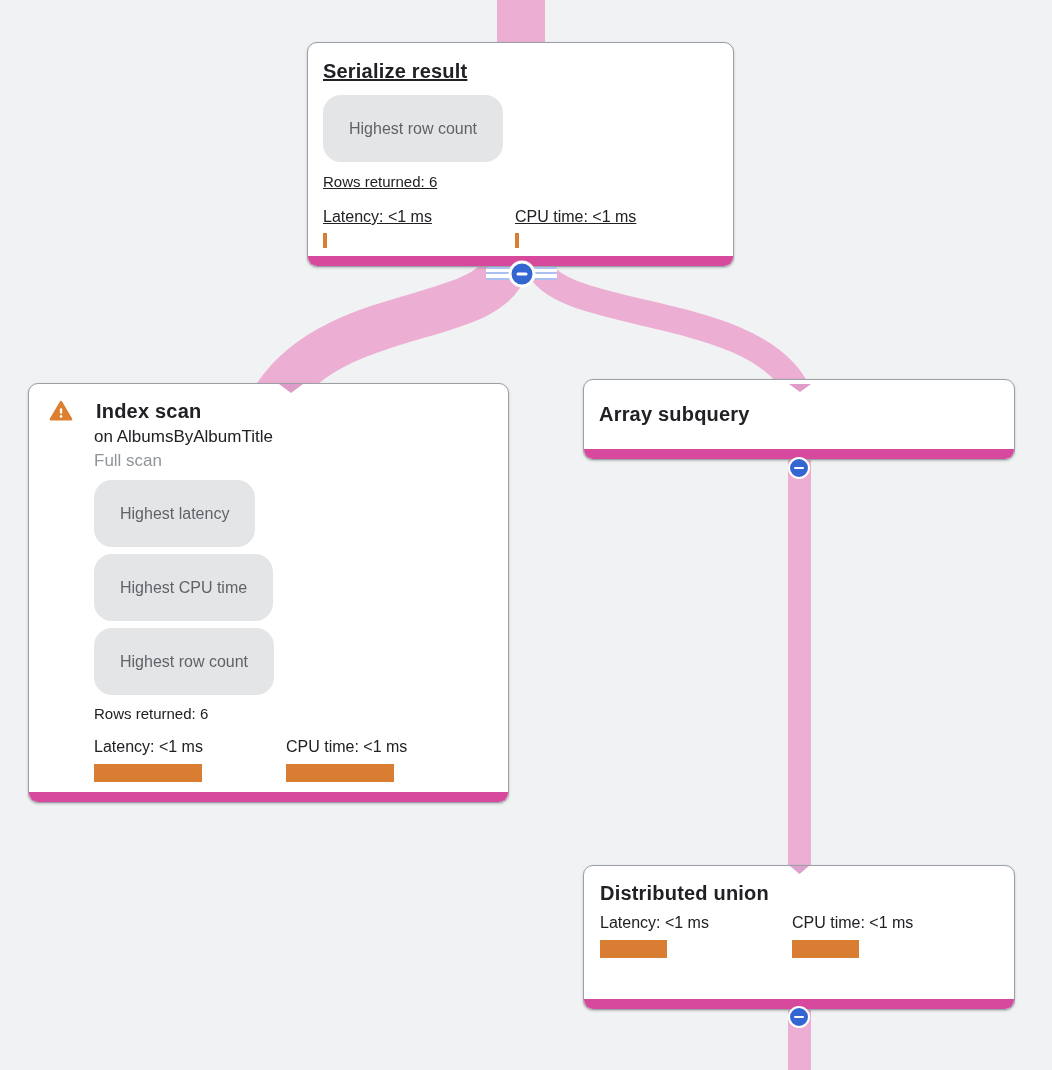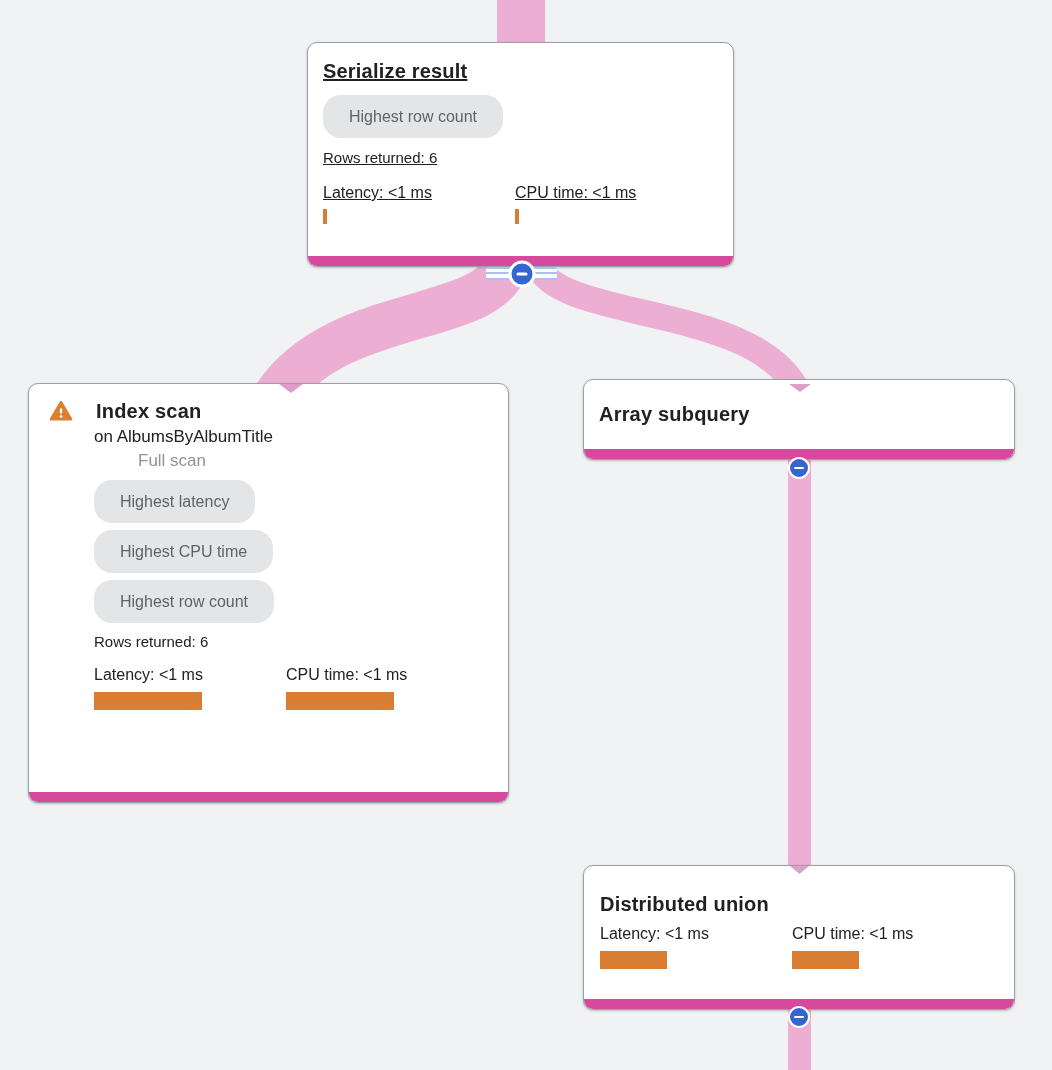"Highest row count" .badge { padding: 4px 26px -> 16px 26px }
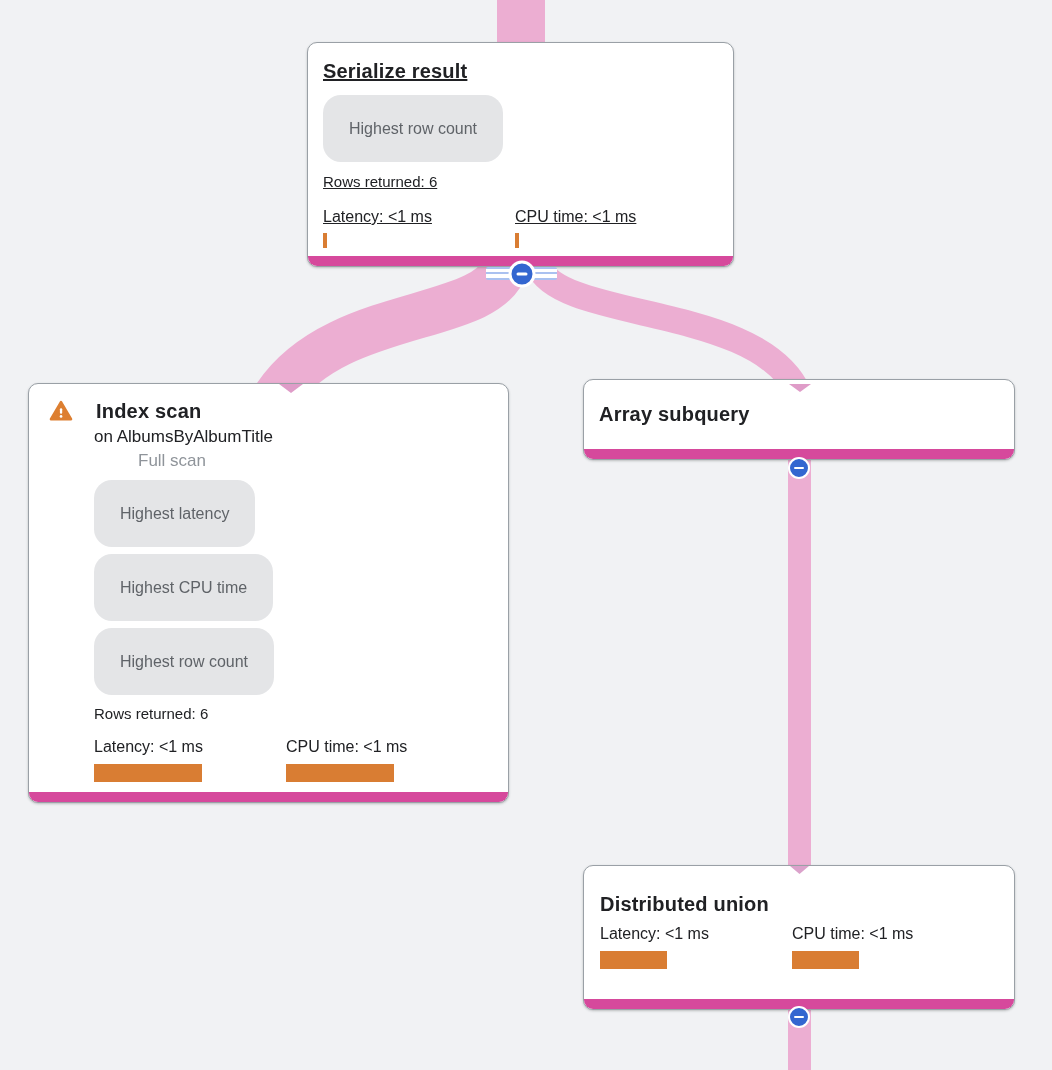"Full scan" .meta.muted { margin-left: 44px -> none }
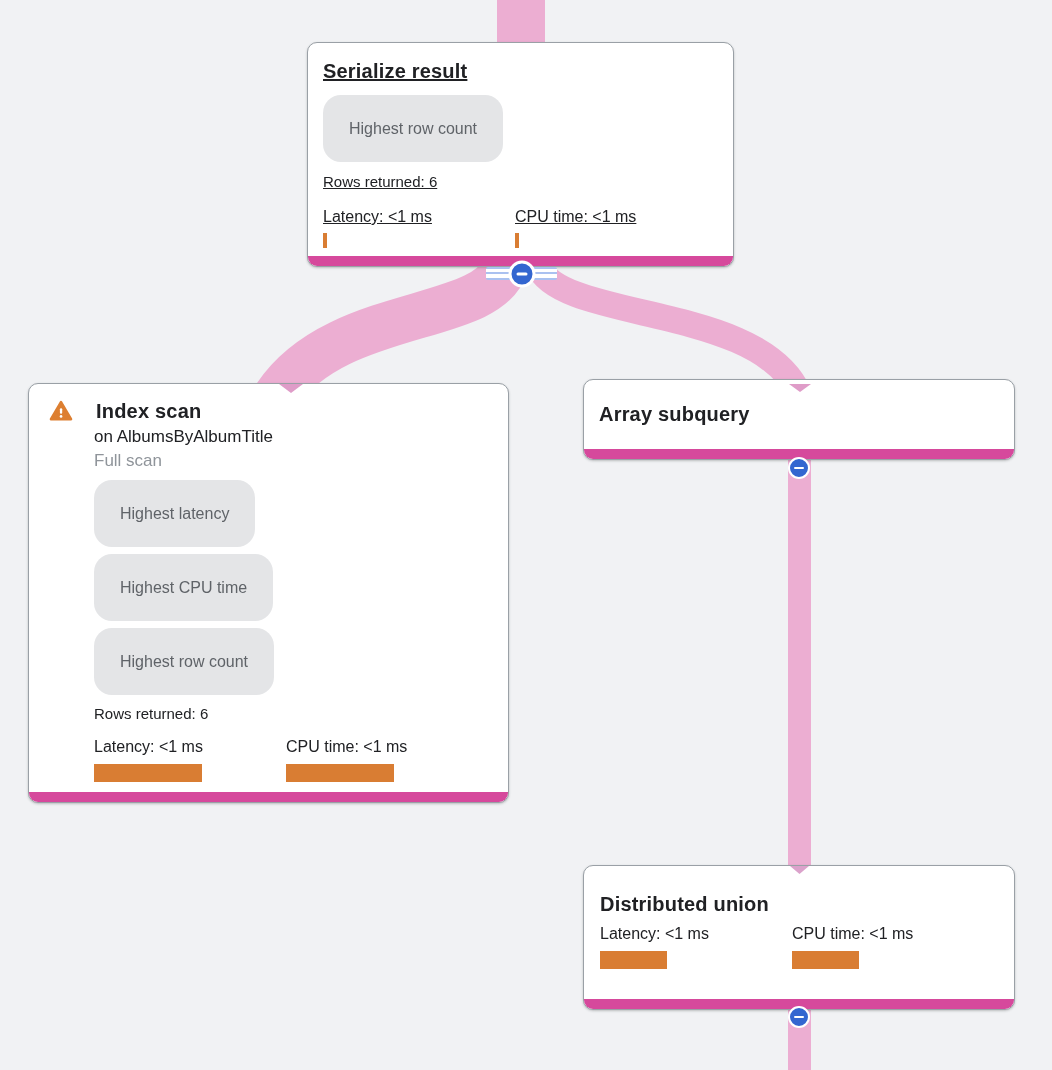"Distributed union" .node-union { padding: 24px 16px 0 16px -> 13px 16px 0 16px }
